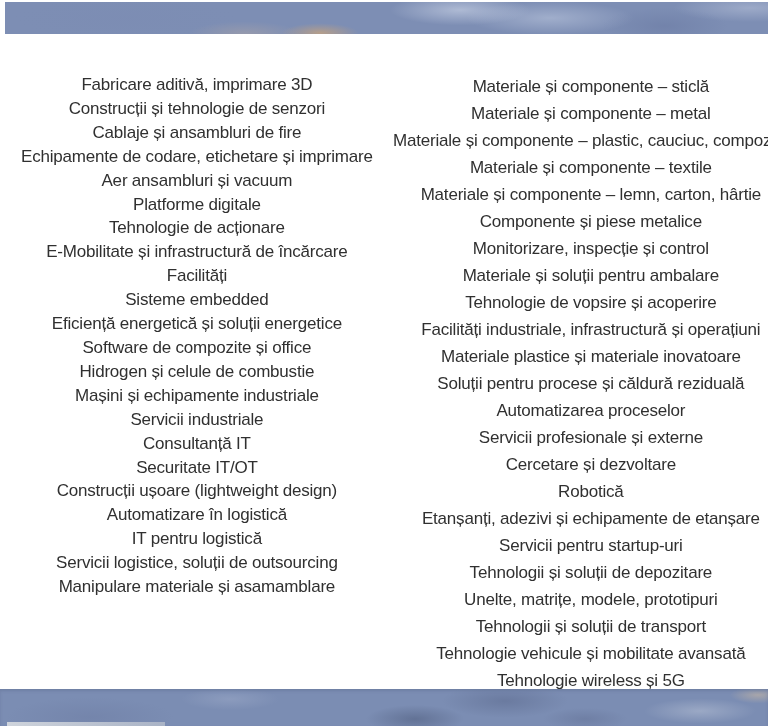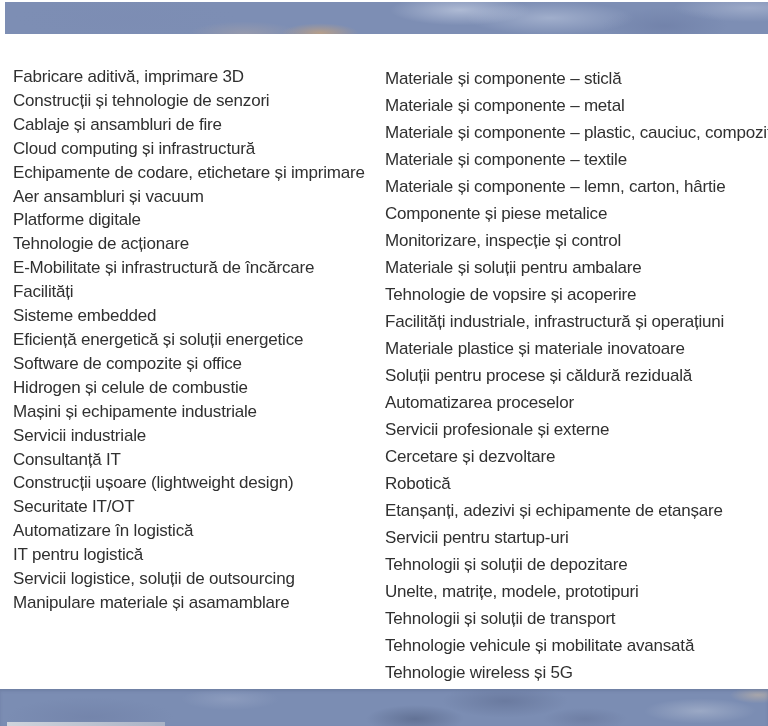"Fabricare aditivă, imprimare 3D" .col { margin: 8px -> 16px; text-align: none -> center }
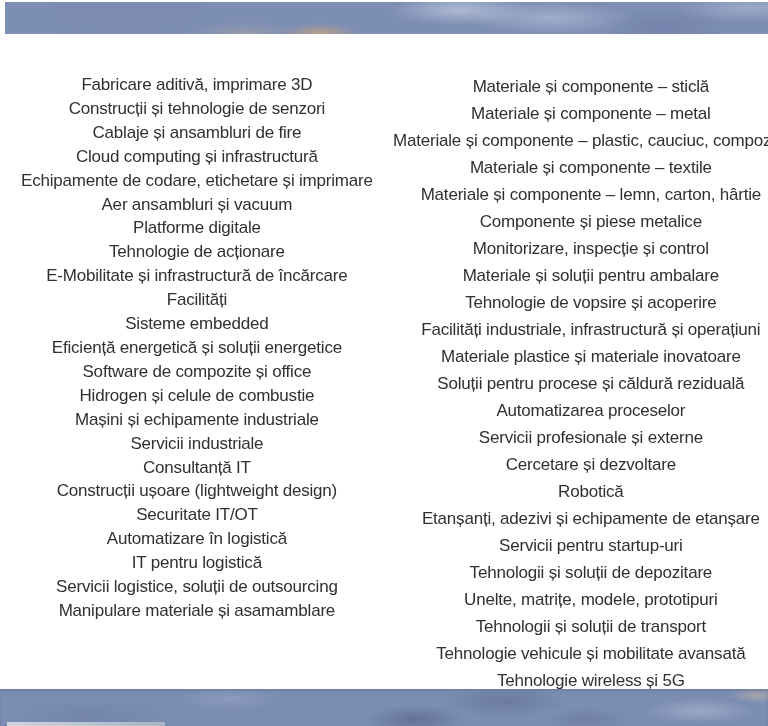"Cloud computing și infrastructură" li.item { html: <li>Cloud computing și infrastructură</li> -> none }
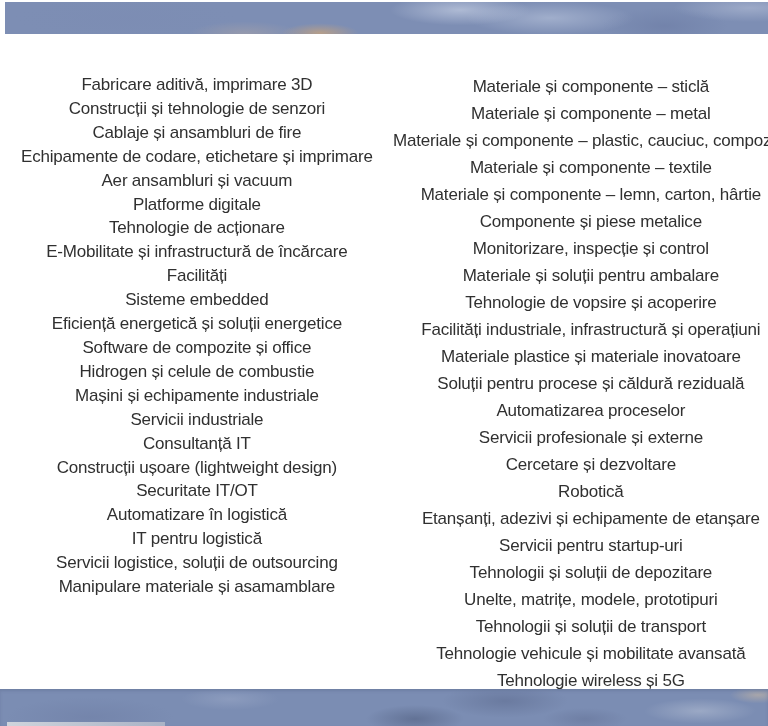"Construcții ușoare (lightweight design)" li.item { order: before "Securitate IT/OT" -> after "Securitate IT/OT" }
